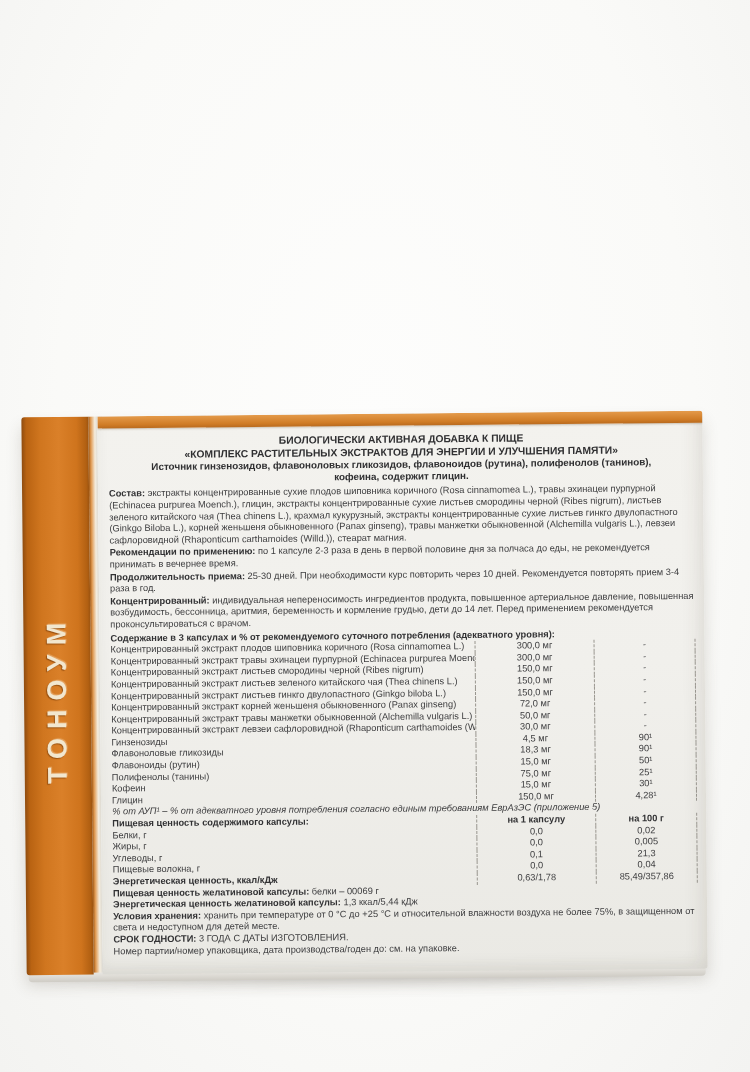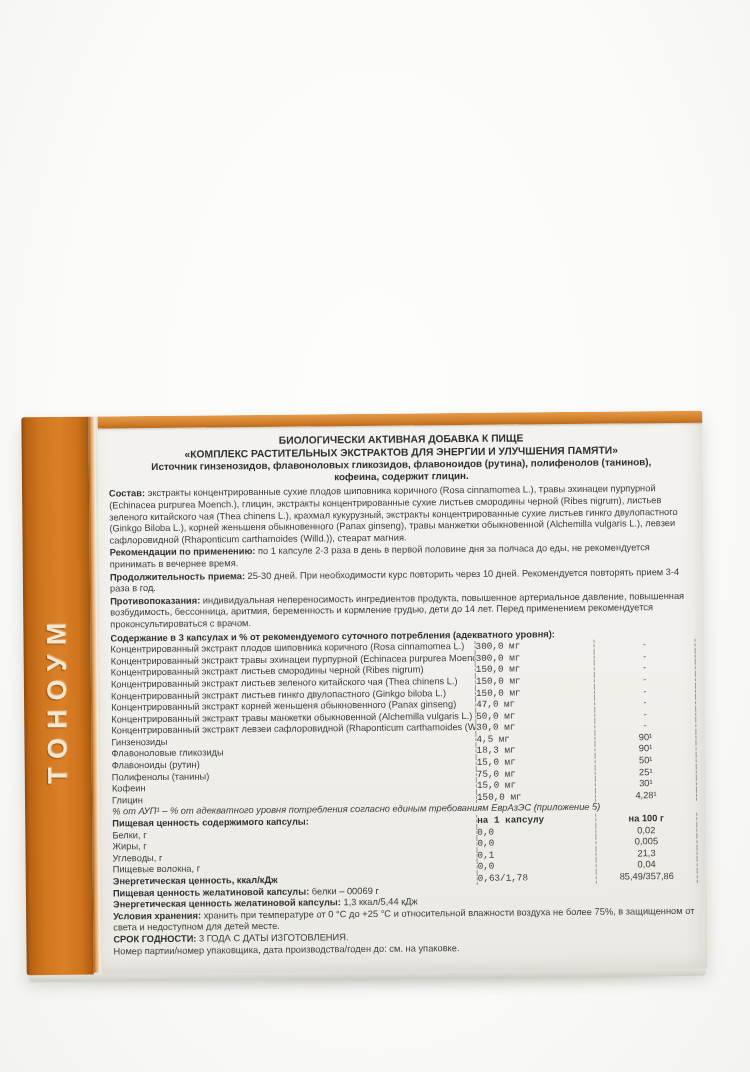"Противопоказания:" span.b { text: Противопоказания -> Концентрированный }
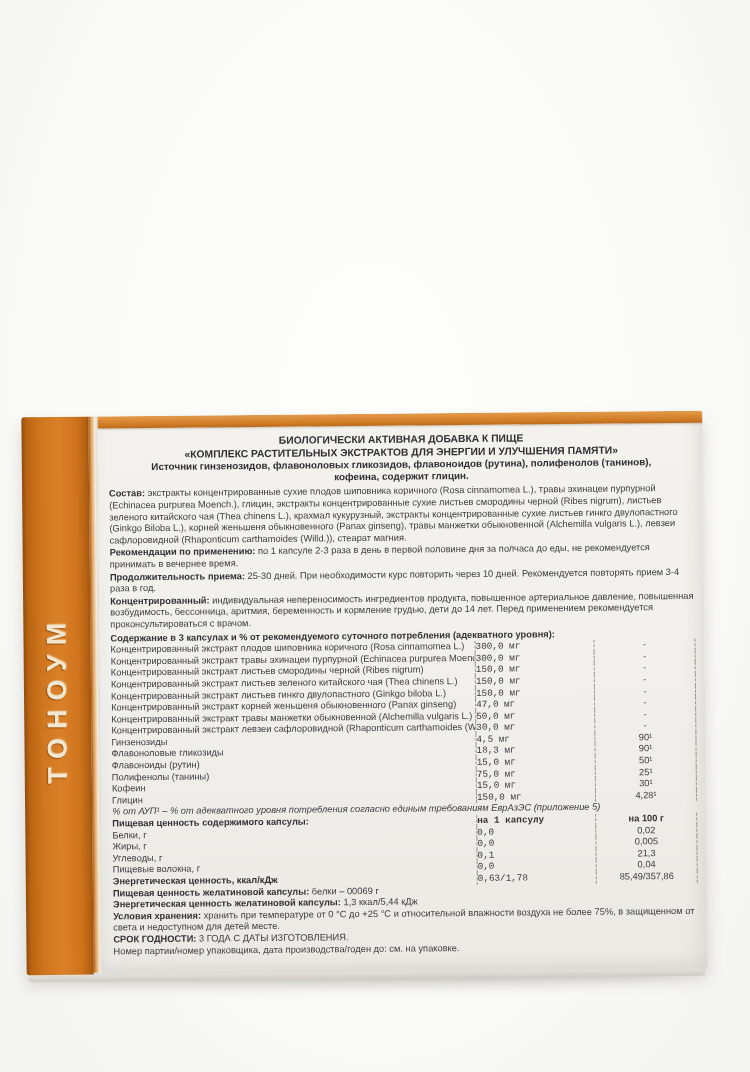"300,0 мг" .tcol1 { font-family: Liberation Mono, monospace -> none; text-align: left -> center }
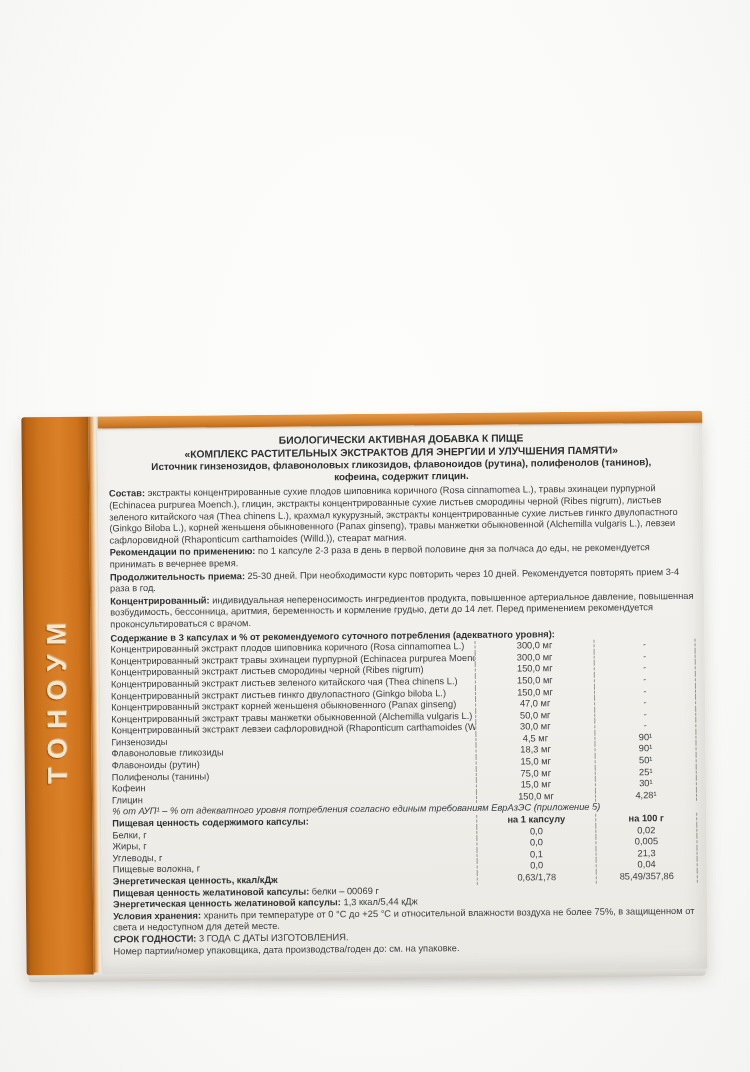"47,0 мг" div.tcol1 { text: 47,0 -> 72,0 }
